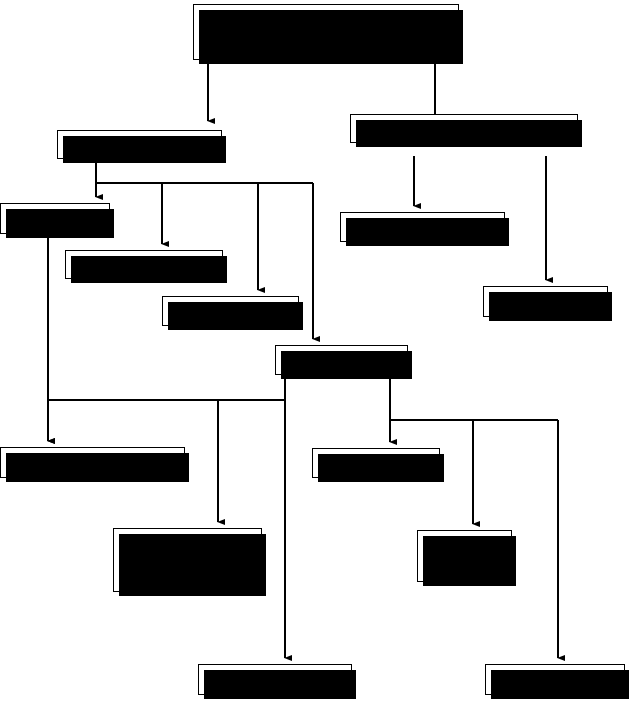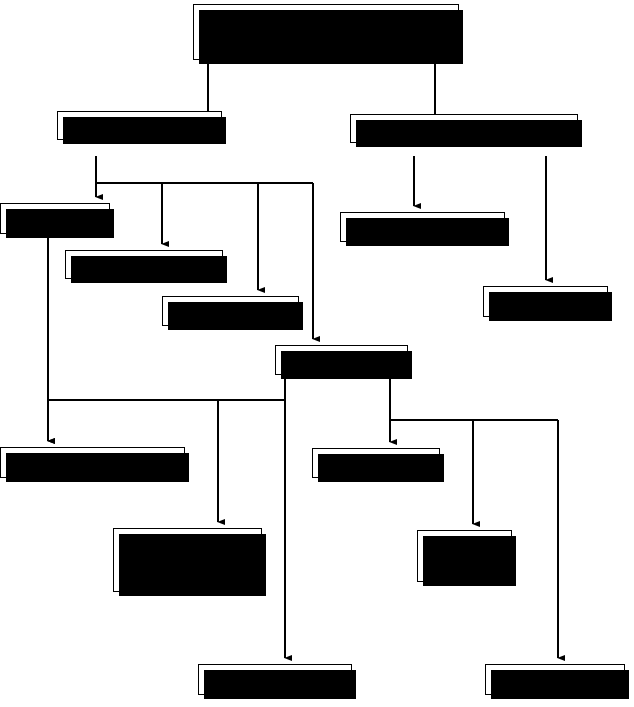"Технические" div.node { top: 111px -> 130px }
